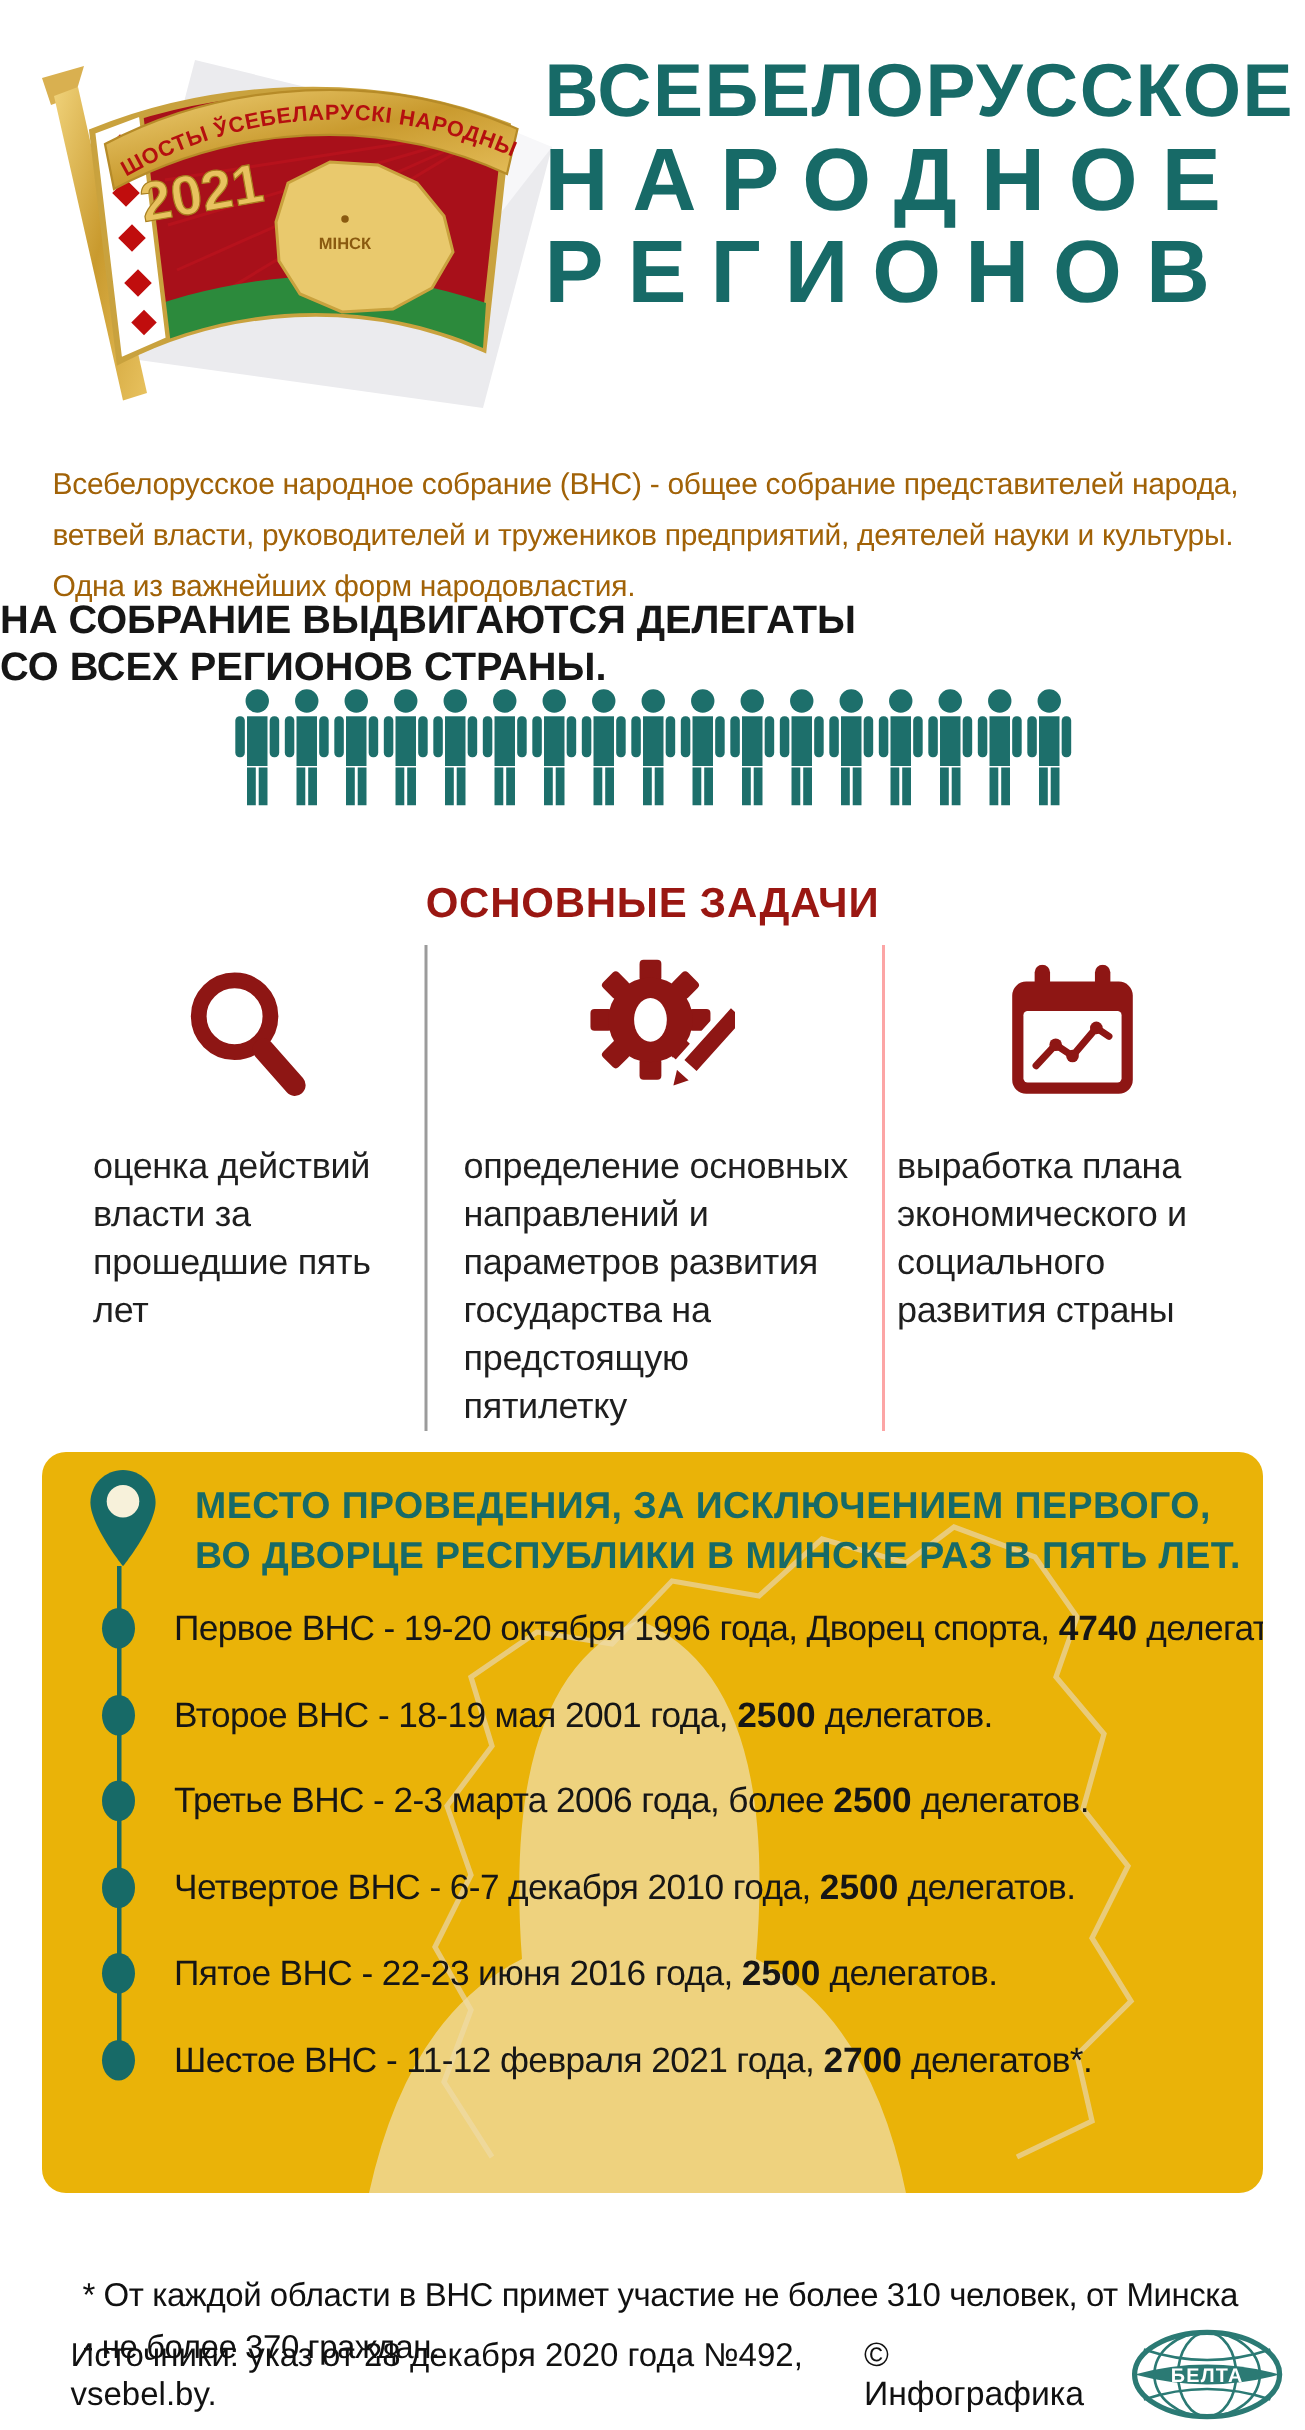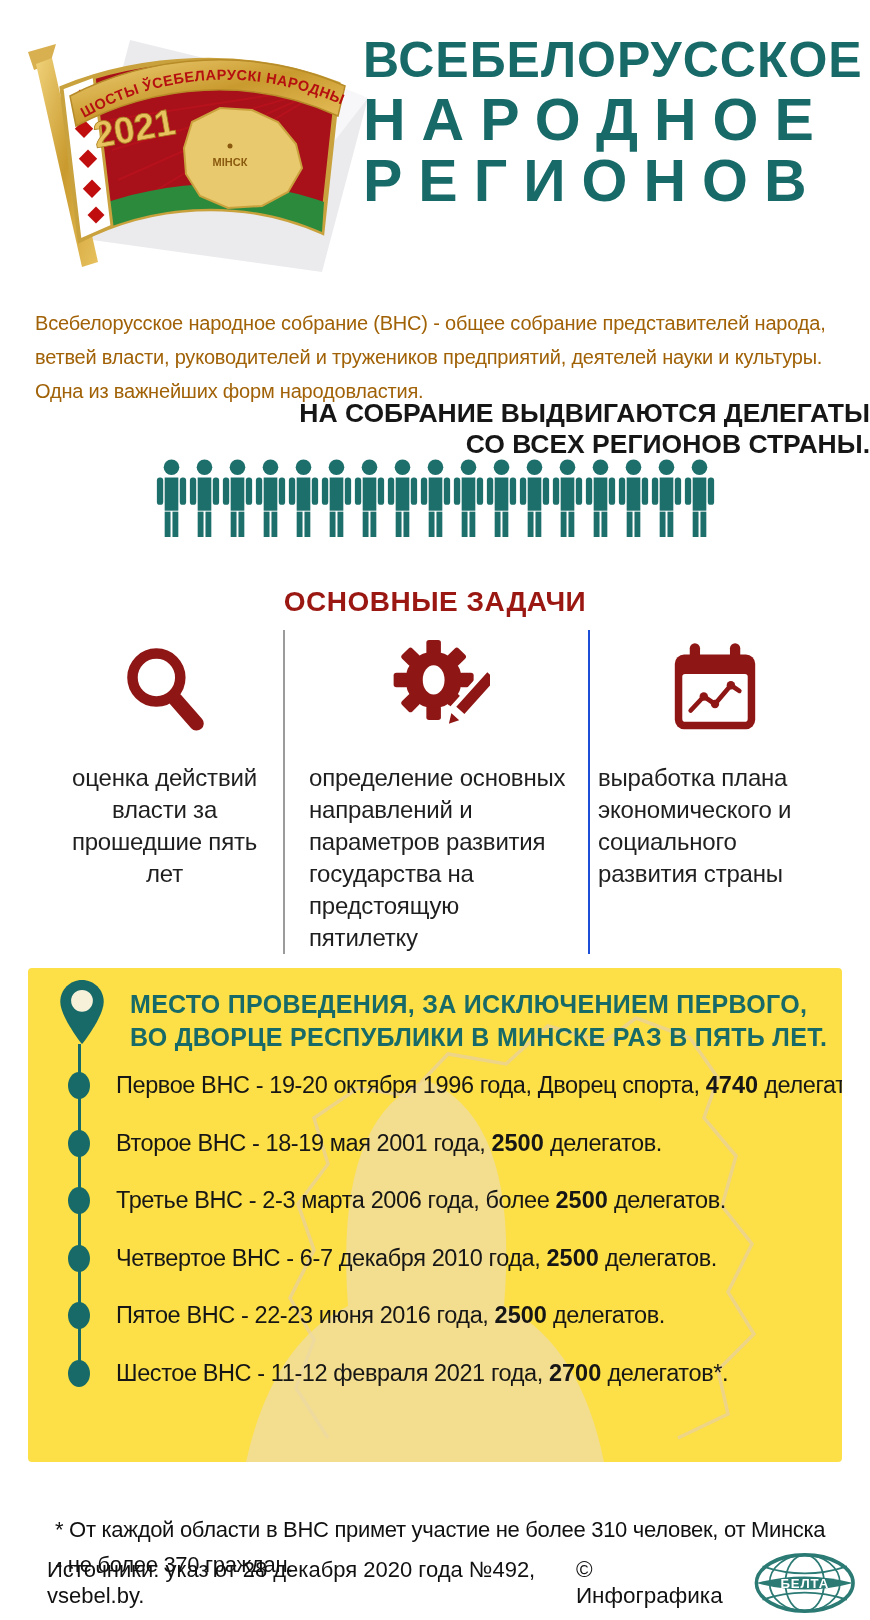"НА СОБРАНИЕ ВЫДВИГАЮТСЯ ДЕЛЕГАТЫ" .delegates-h { text-align: right -> left }
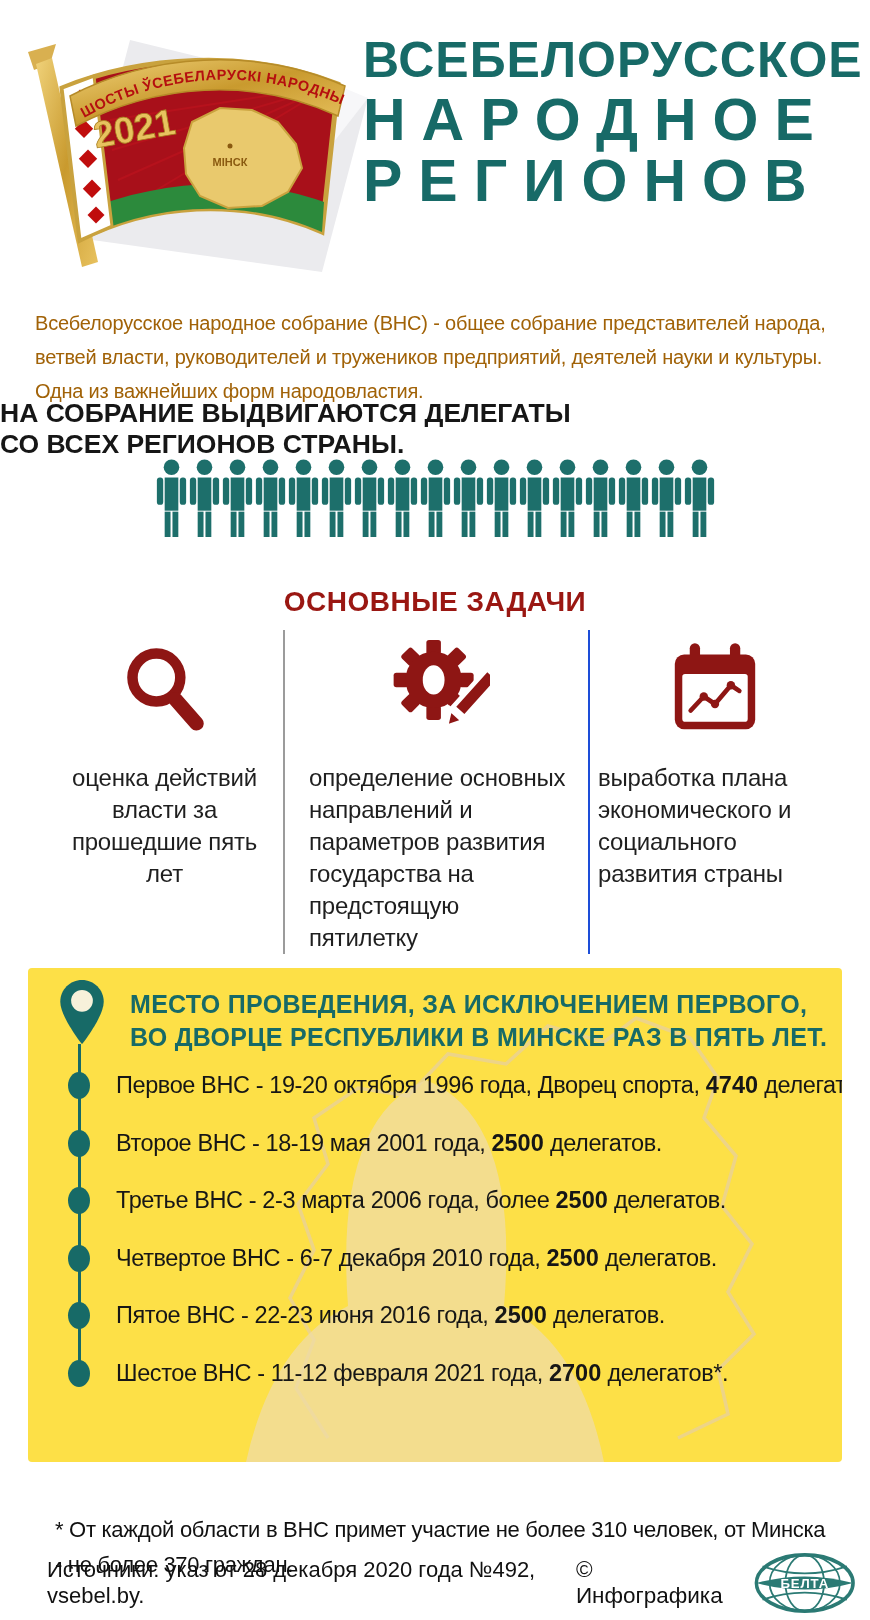"оценка действий власти за прошедшие" .task1 { text-align: center -> none }
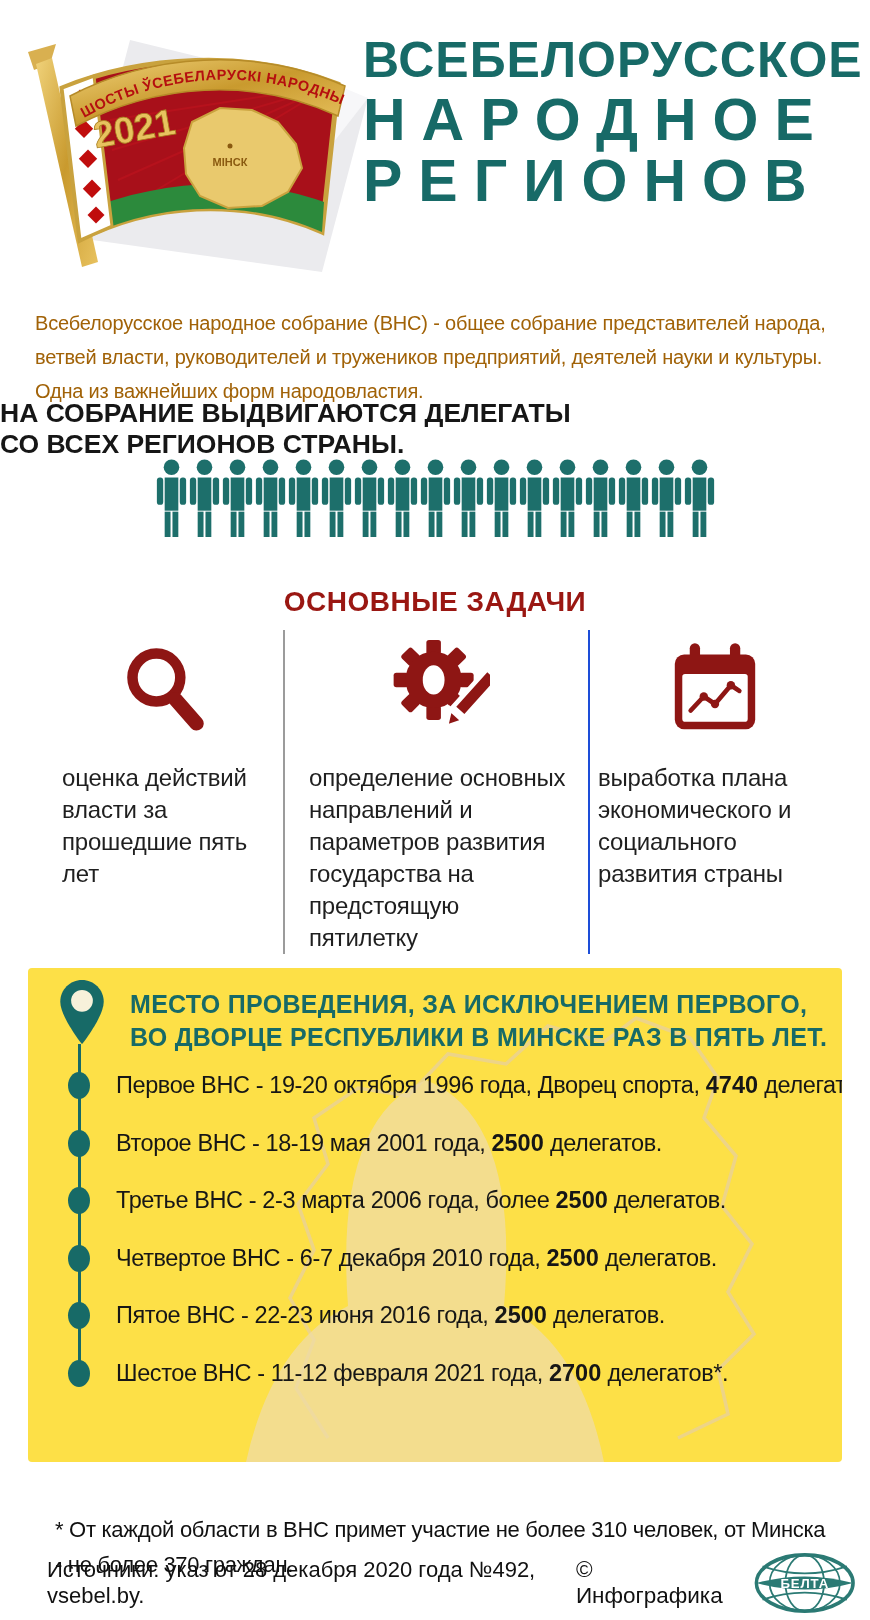"определение основных направлений и" .task2 { border-right: 2px solid #1d4ed8 -> 2px solid #fca5a5 }
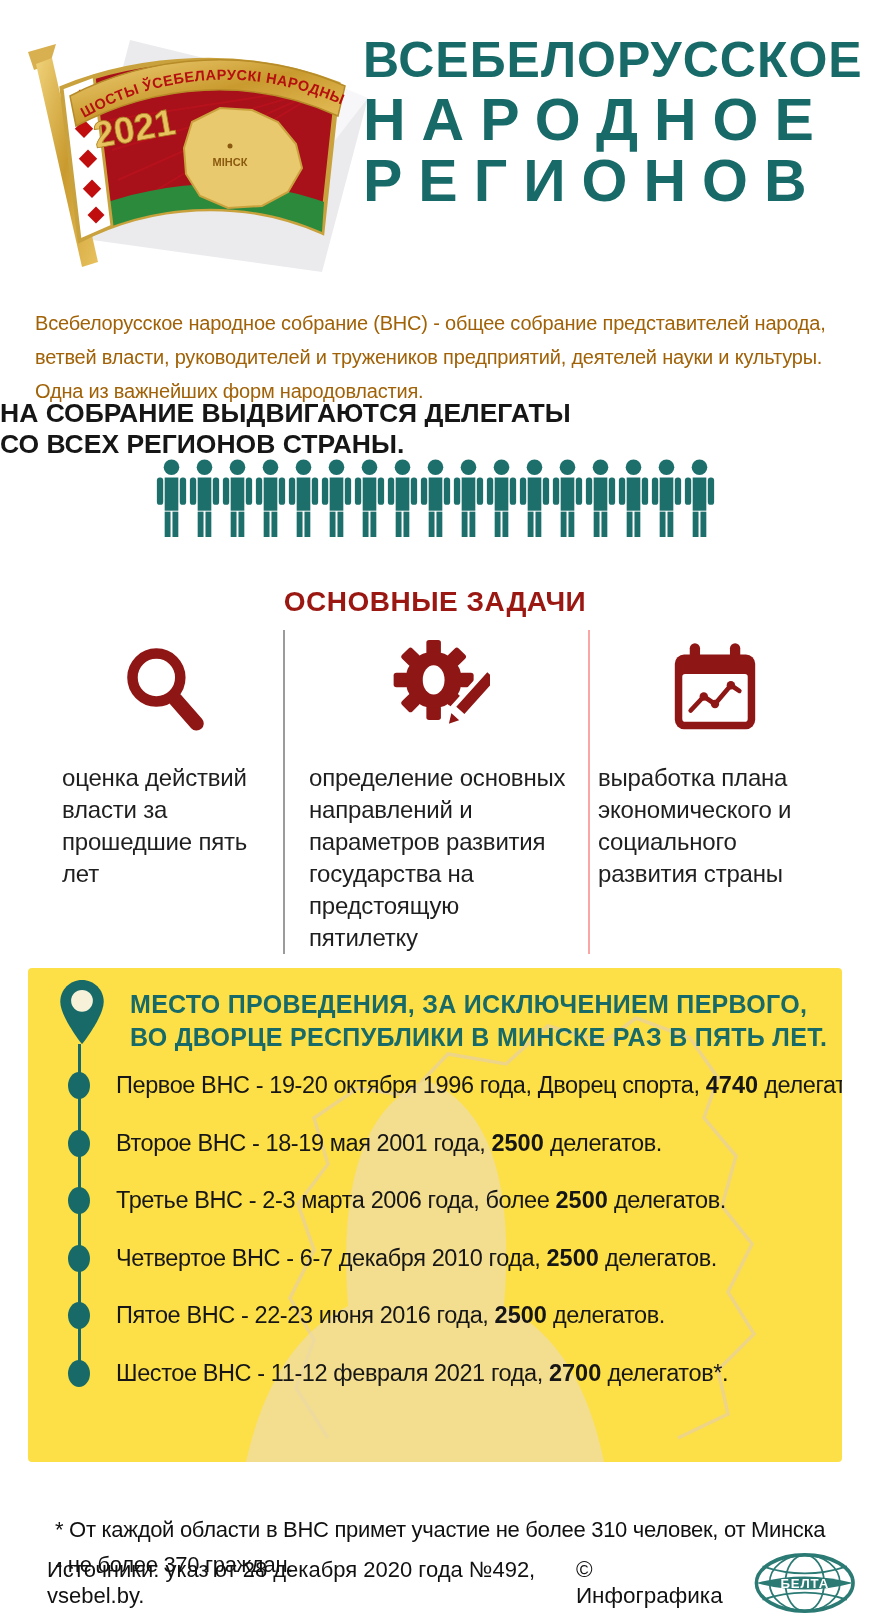"МЕСТО ПРОВЕДЕНИЯ, ЗА ИСКЛЮЧЕНИЕМ" .panel { background: #fde047 -> #eab308; border-radius: 4px -> 16px }
